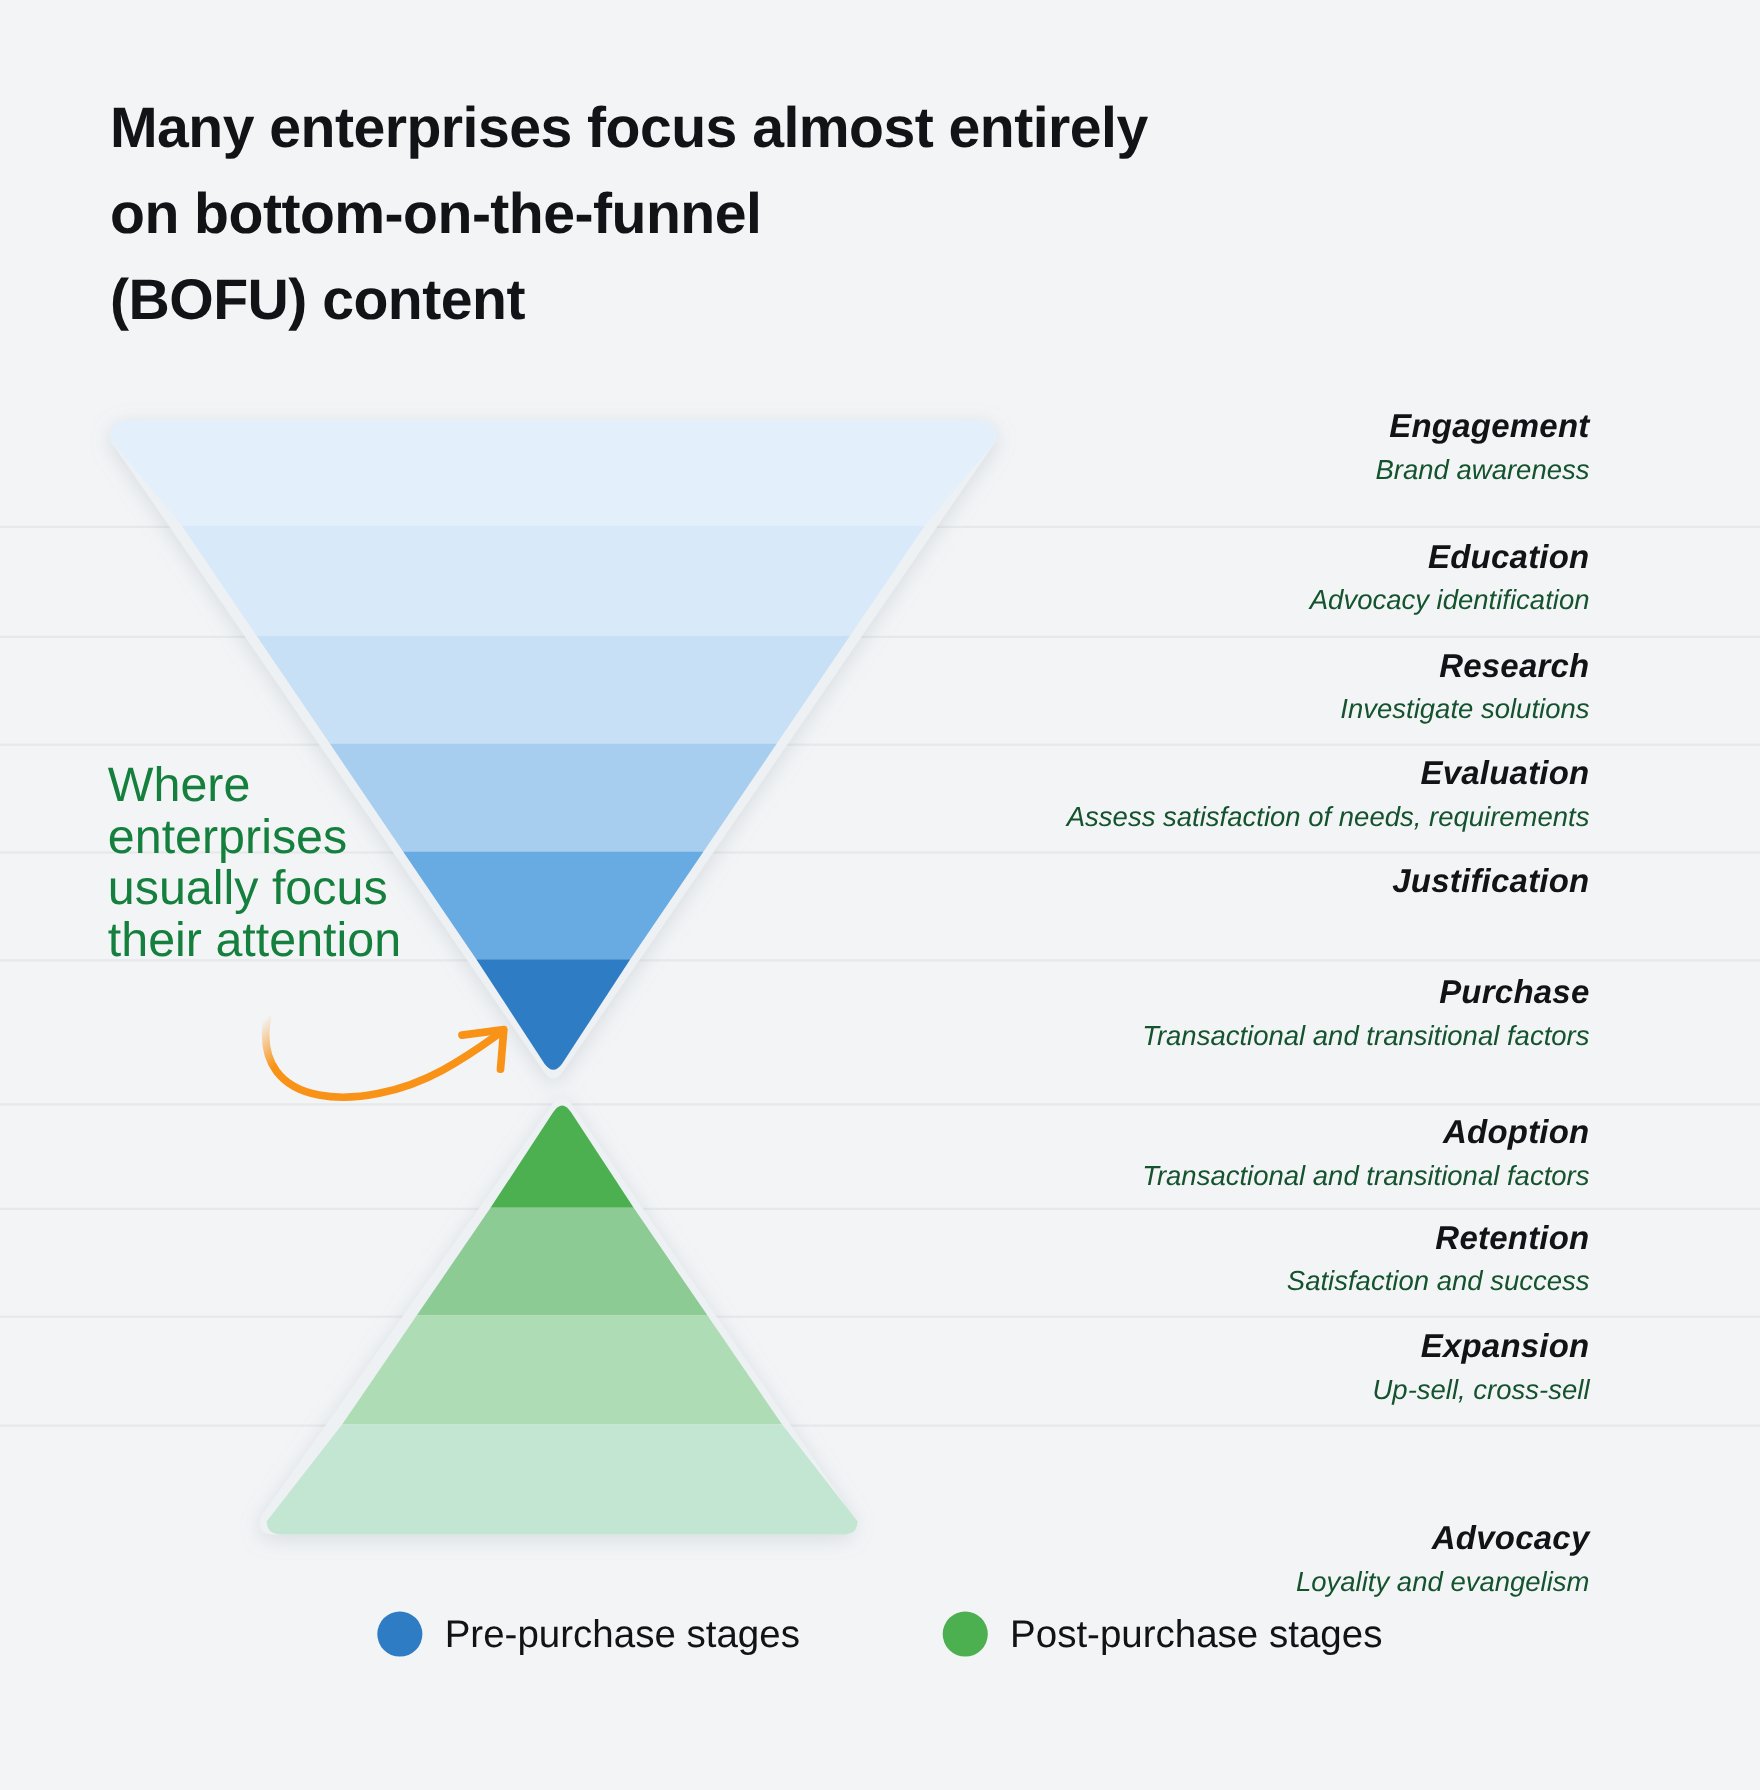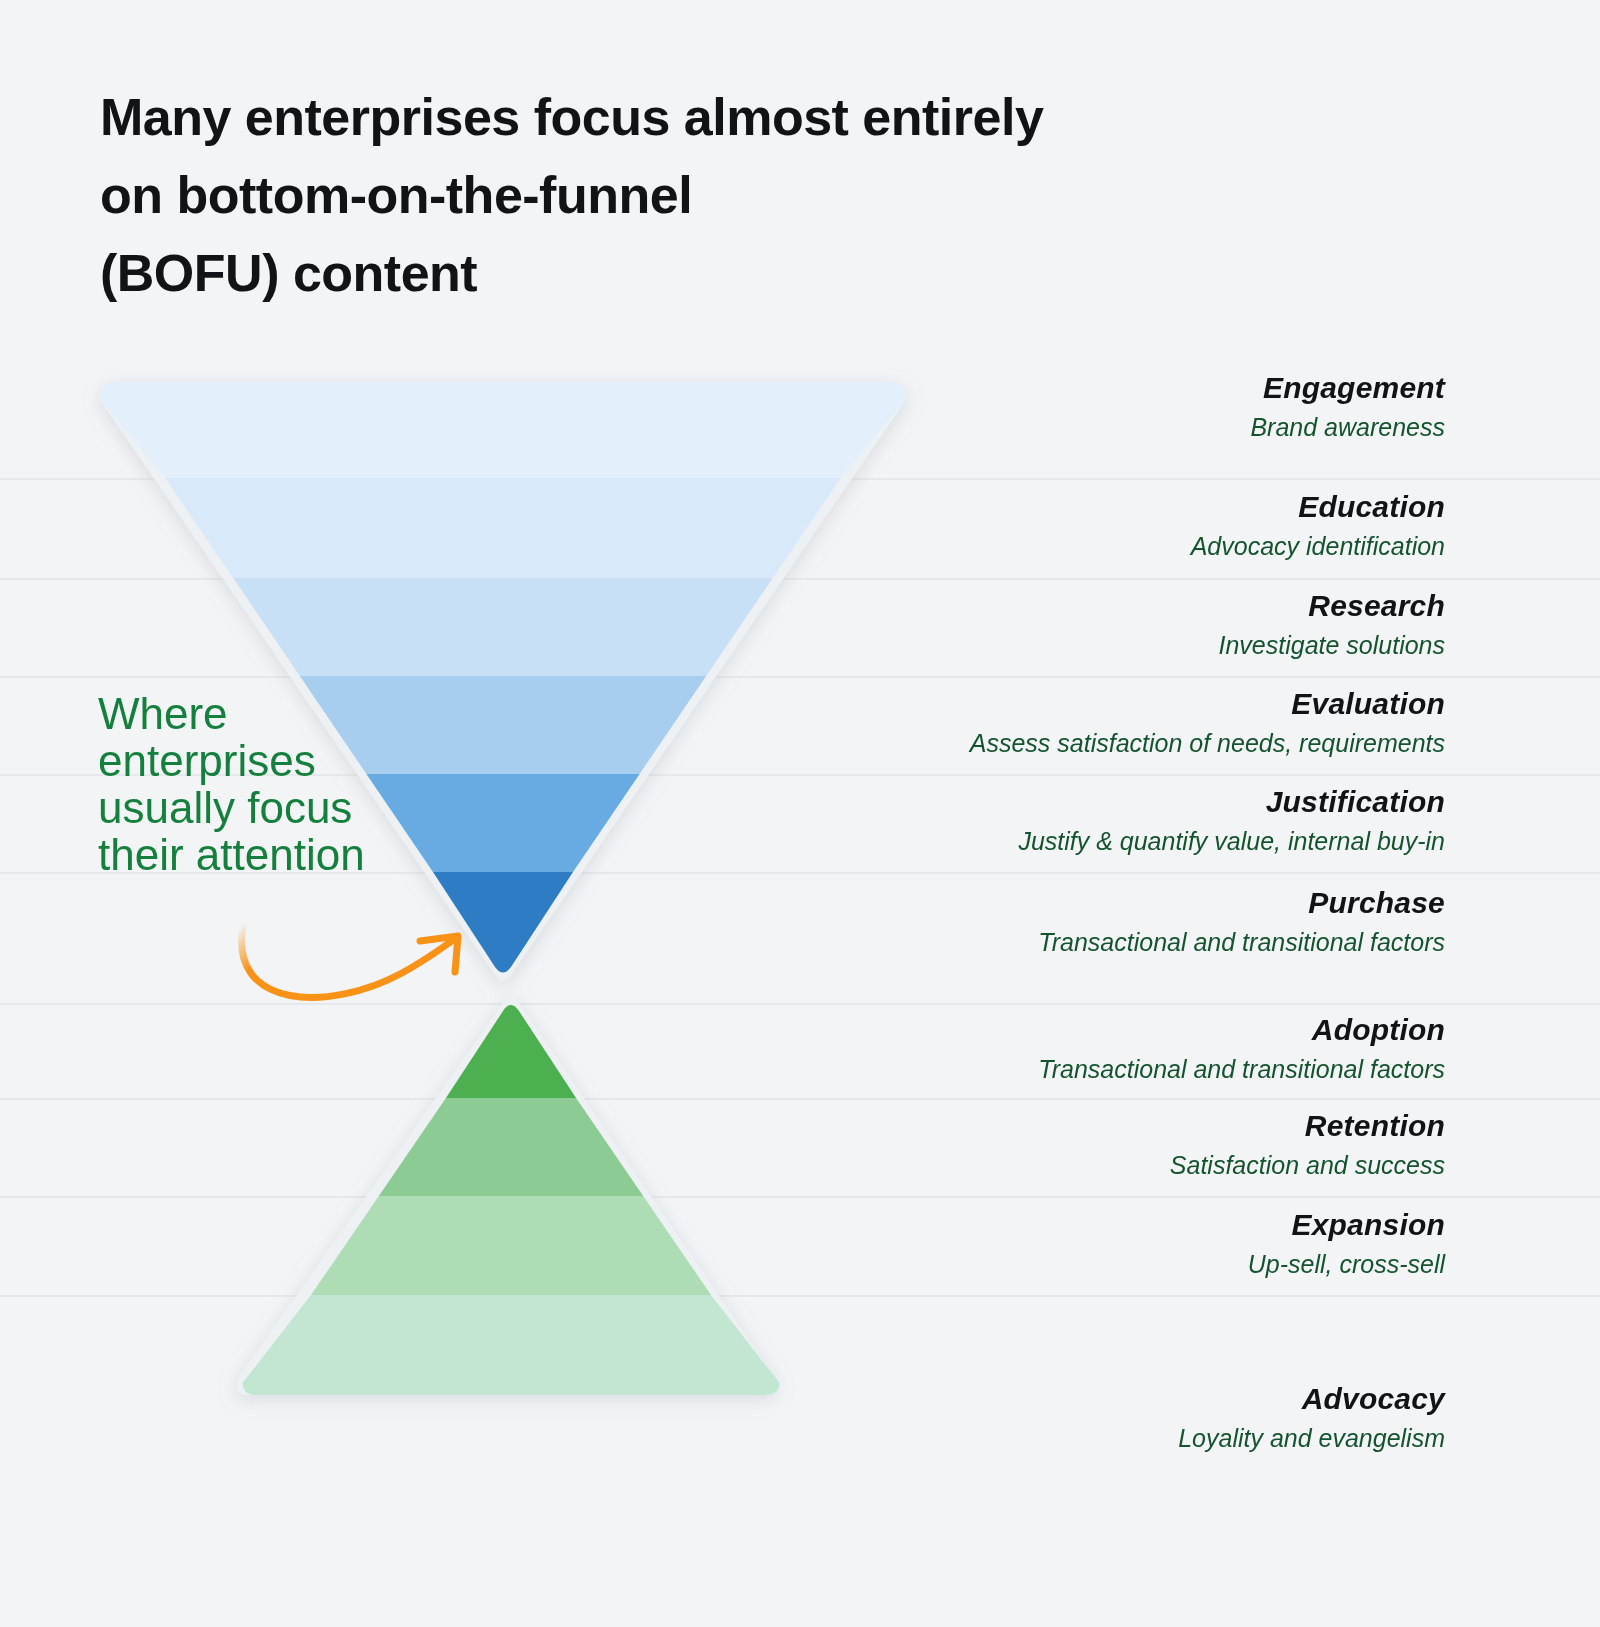"Justify & quantify value, internal" div.stage-sub { html: <div>Justify &amp; quantify value, internal buy-in</div> -> none }
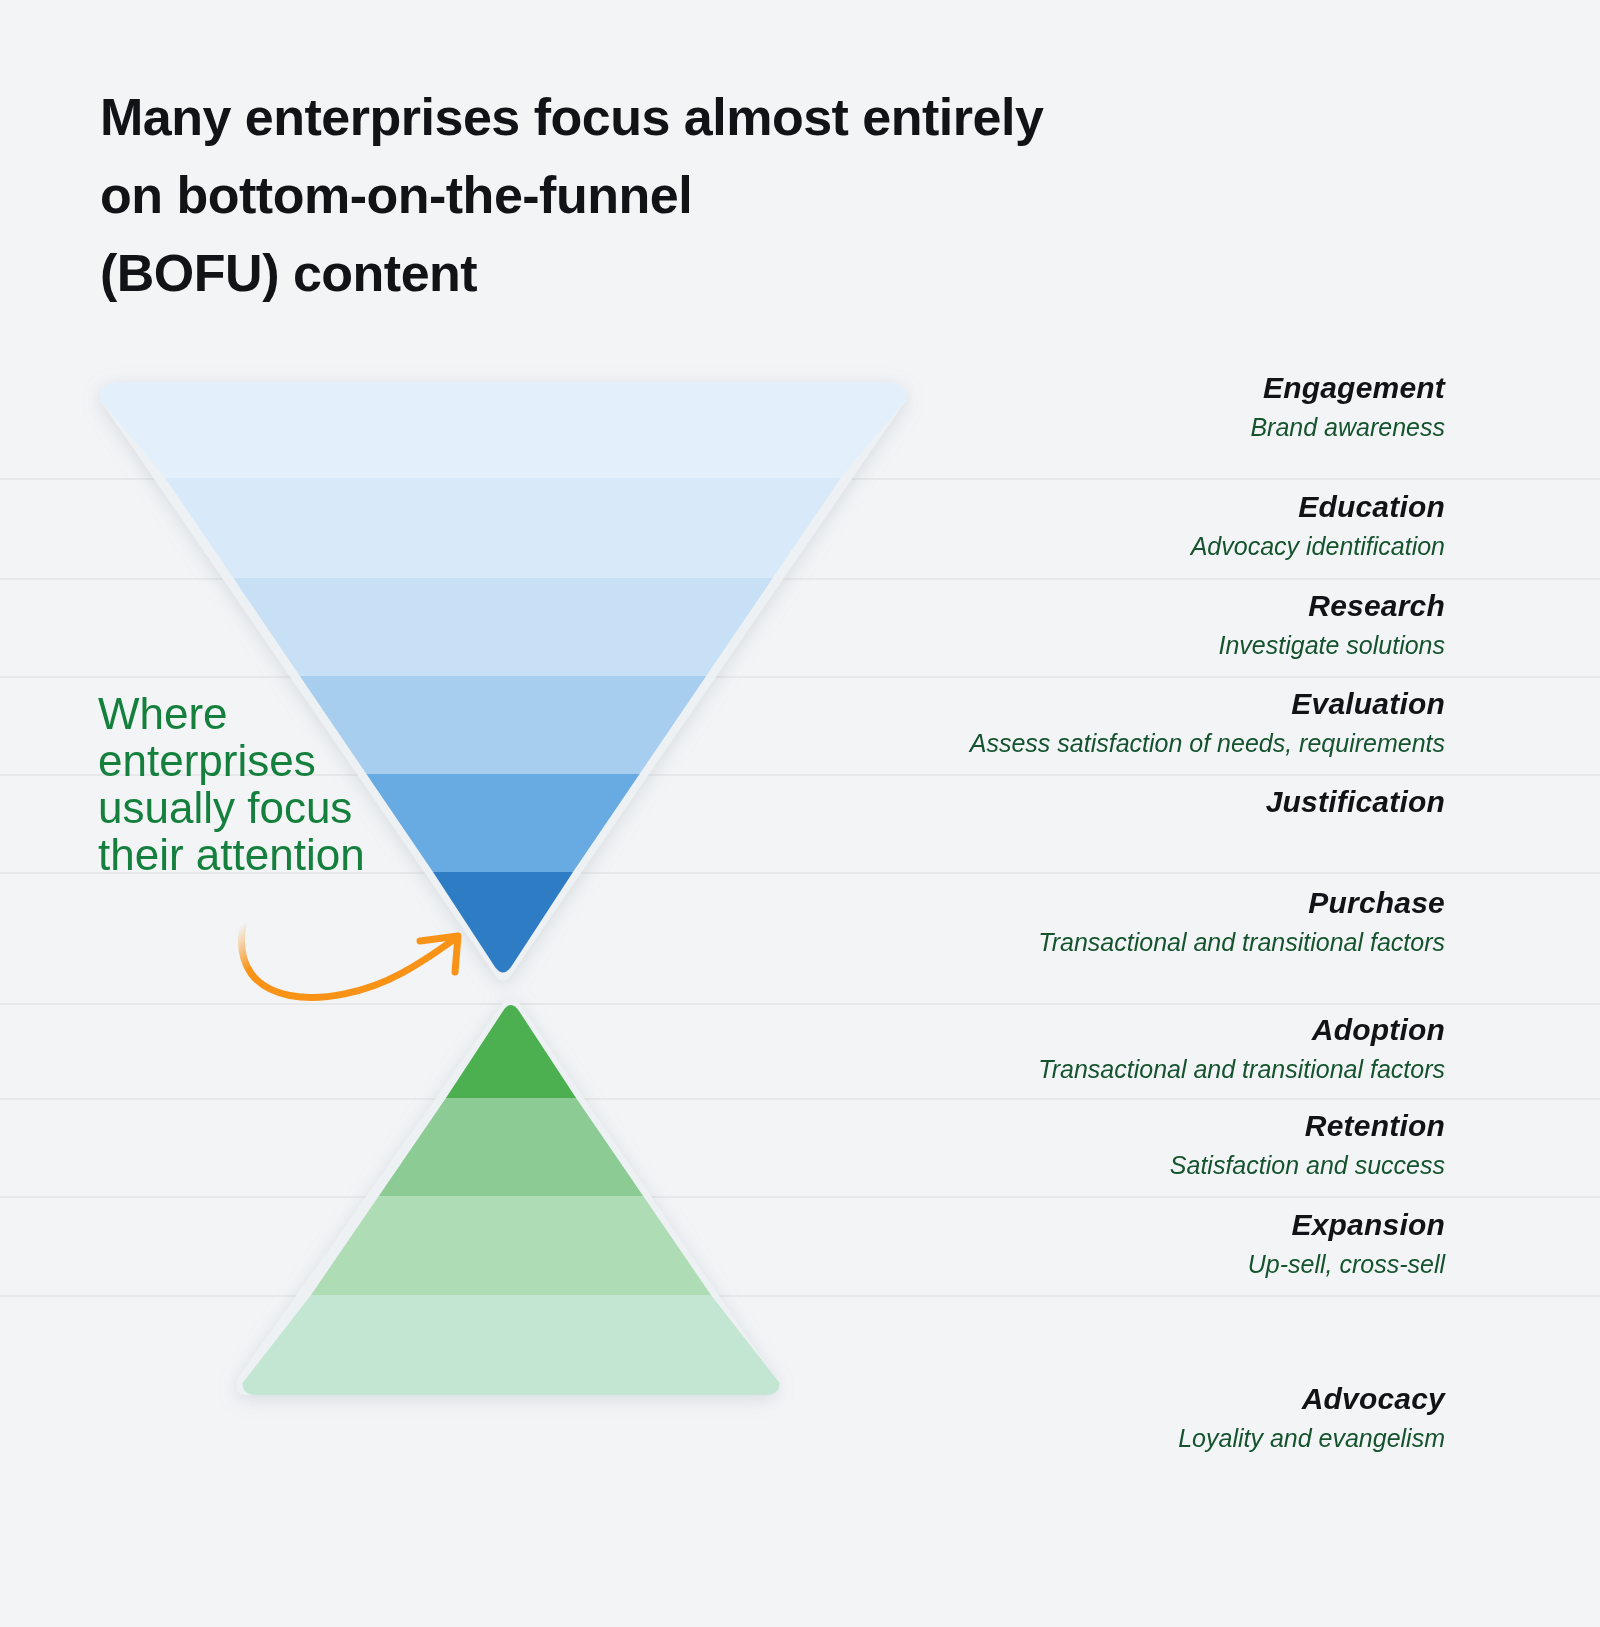"Pre-purchase stages" div.legend { html: none -> <div> <div> <span></span> <span>Pre-purchase stages</span> </div> <div> <span></span> <span>Post-purchase stages</span> </div> </div> }
